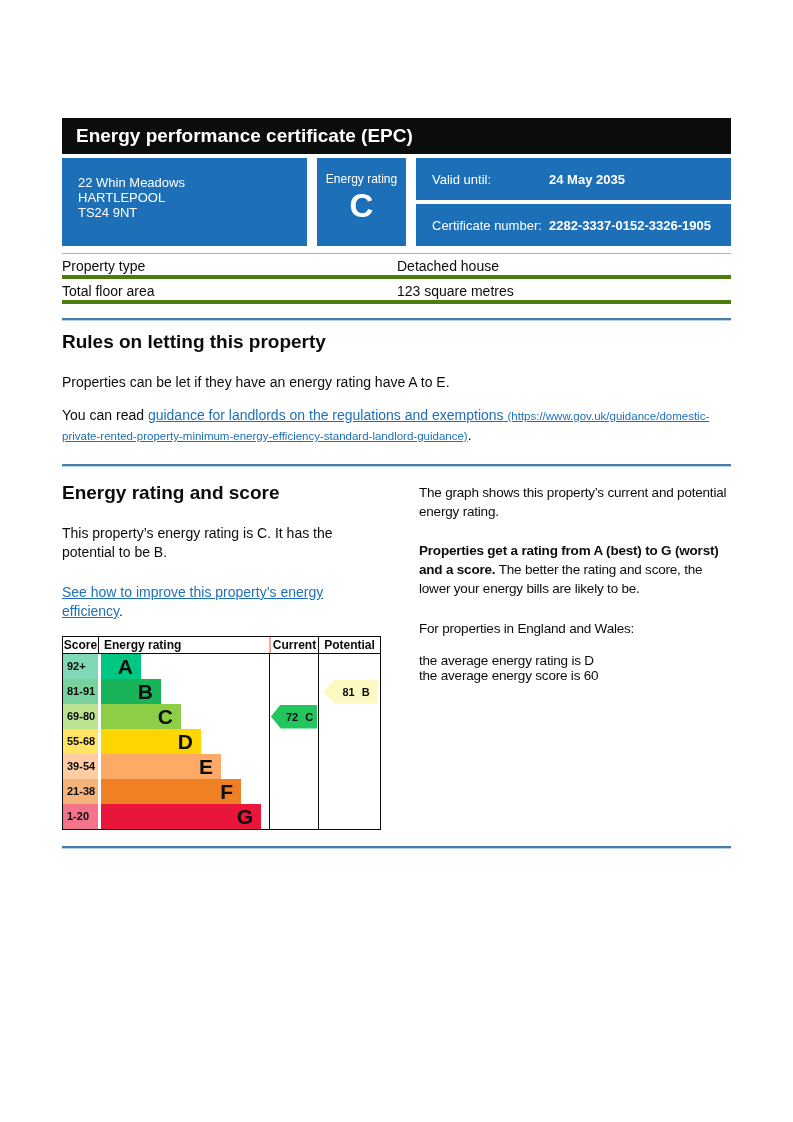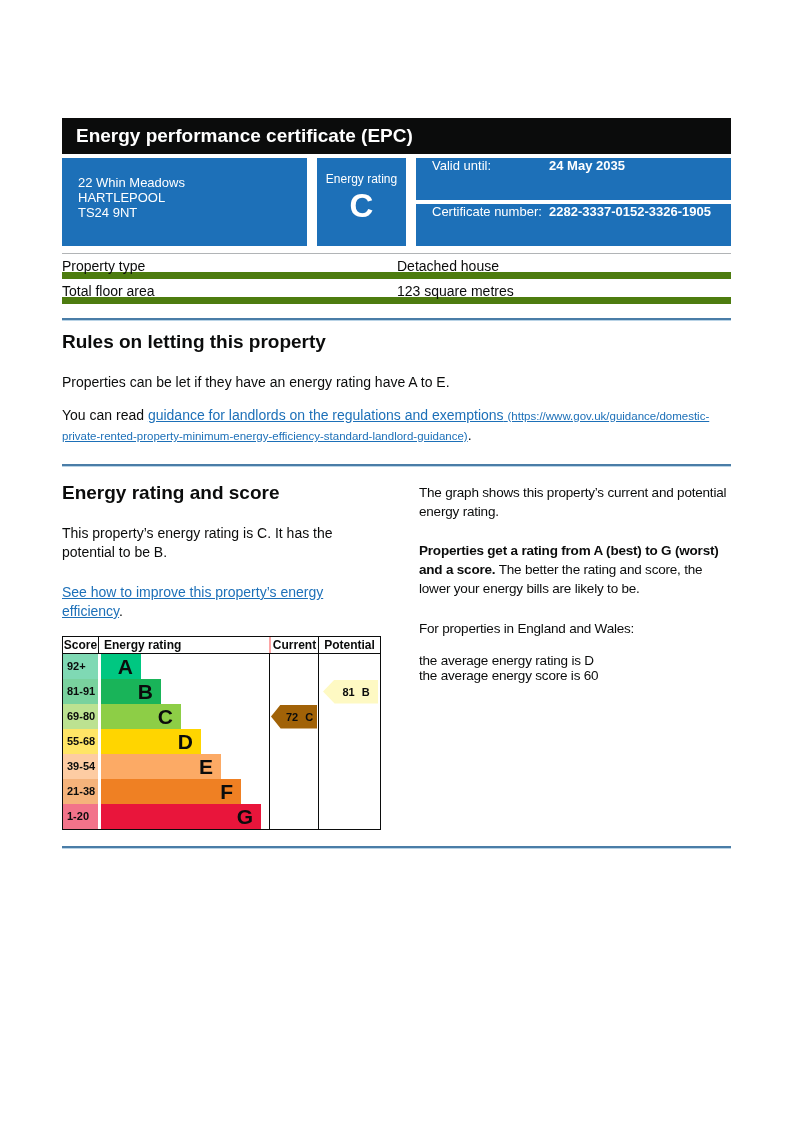"Valid until:" .meta-row { align-items: none -> center }
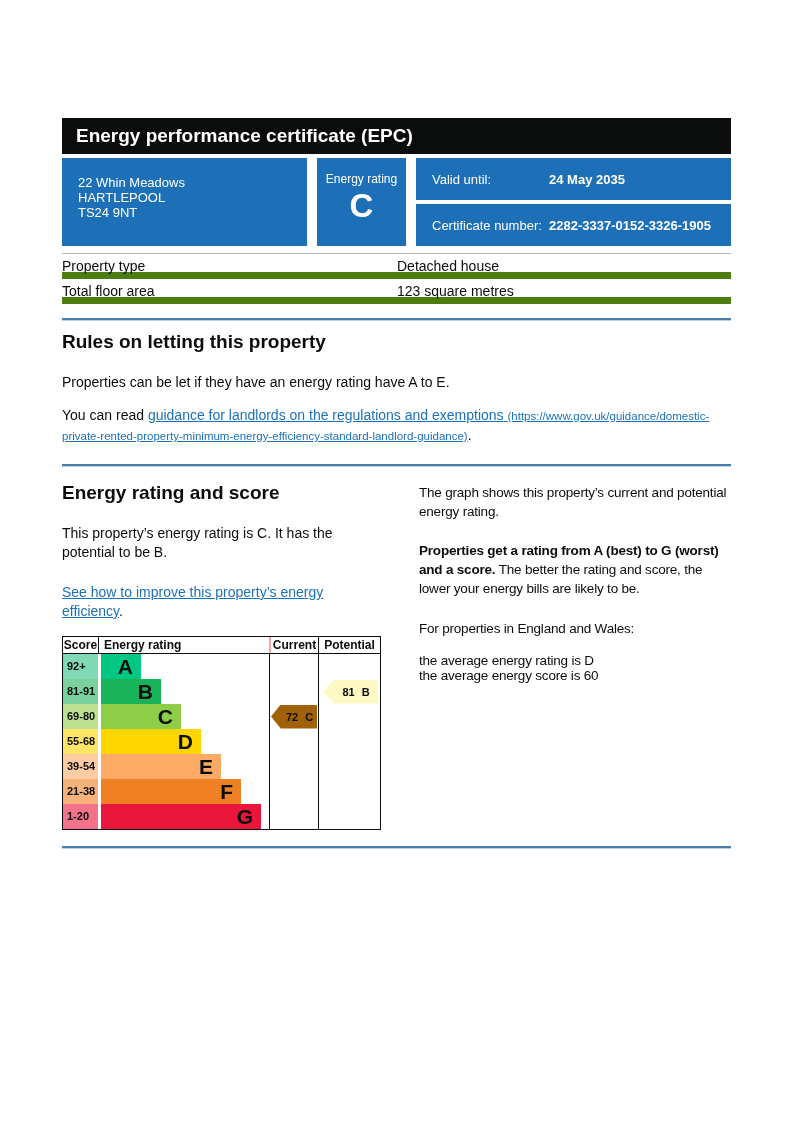"Property type" .facts-row { border-bottom: 7px solid #4d7c0f -> 4px solid #4d7c0f }
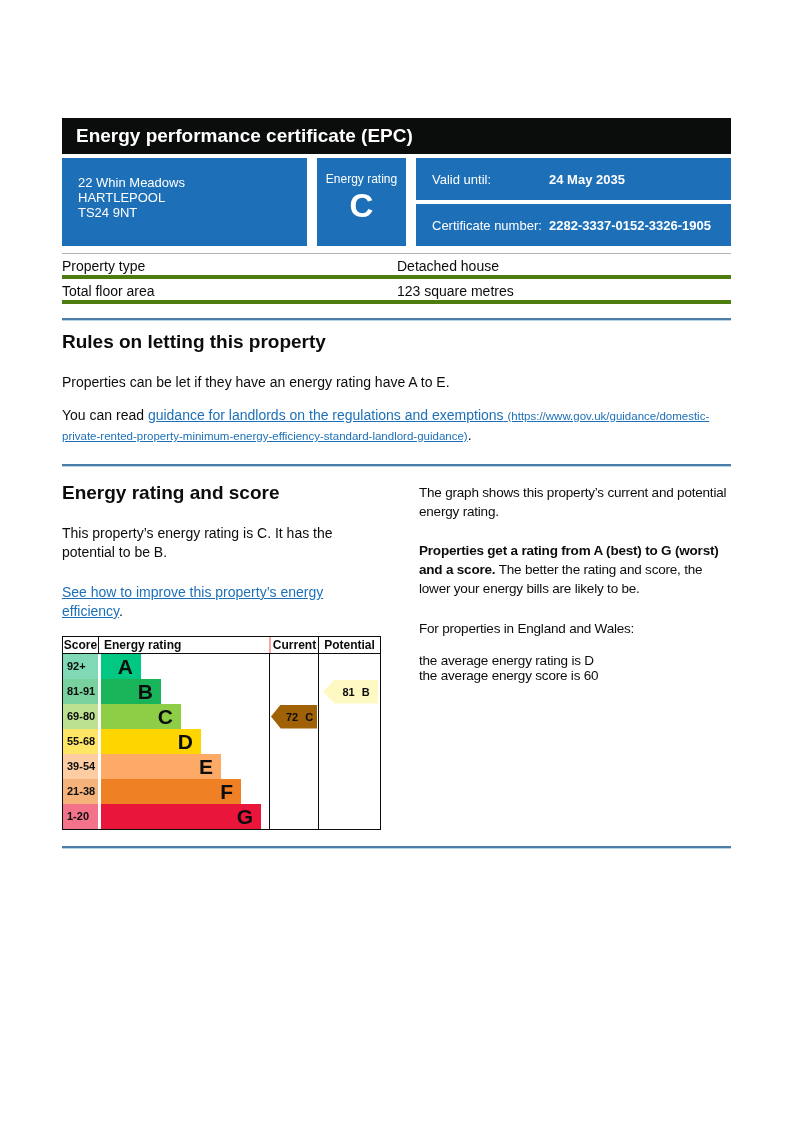"72" div.arrow { background: #a16207 -> #22c55e }
